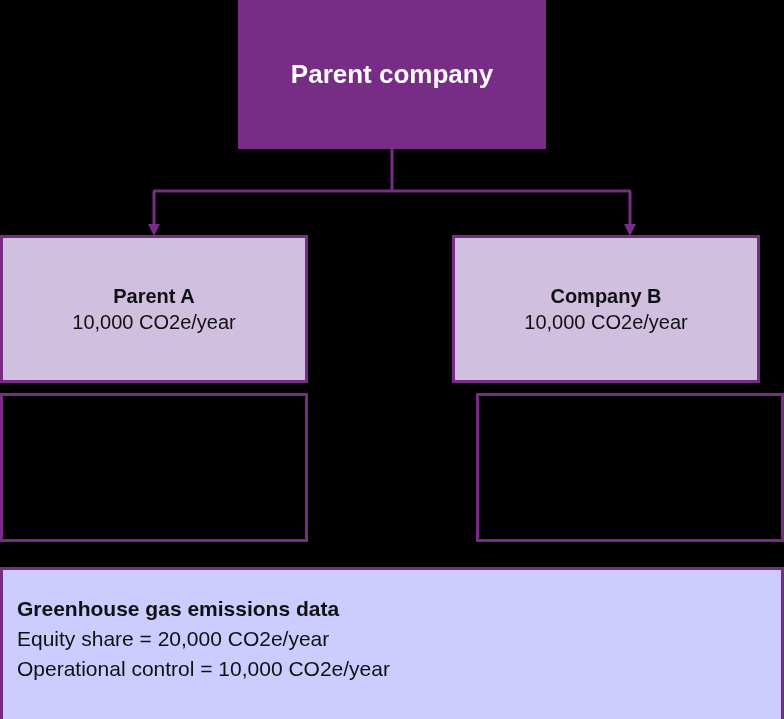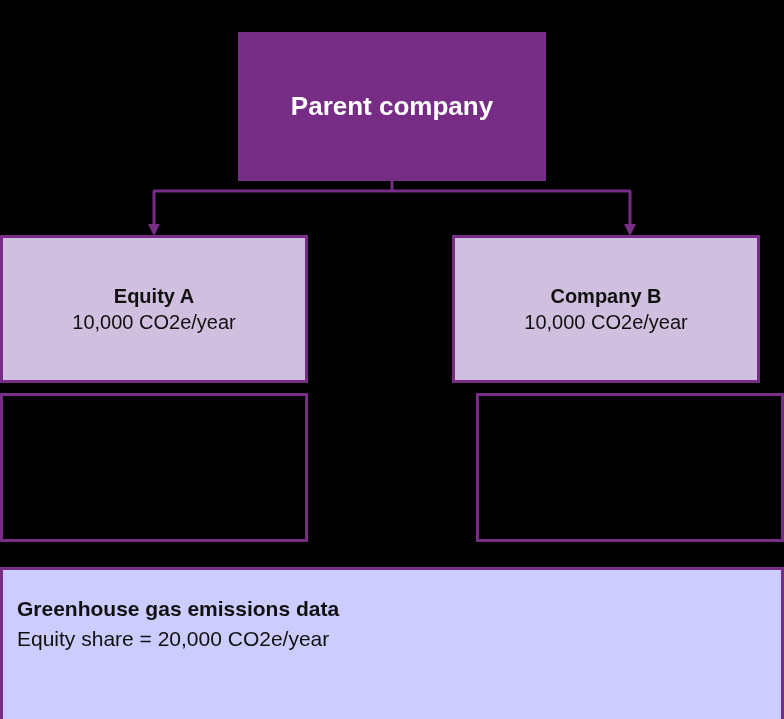"Parent company" .parent { margin-top: 32px -> none }
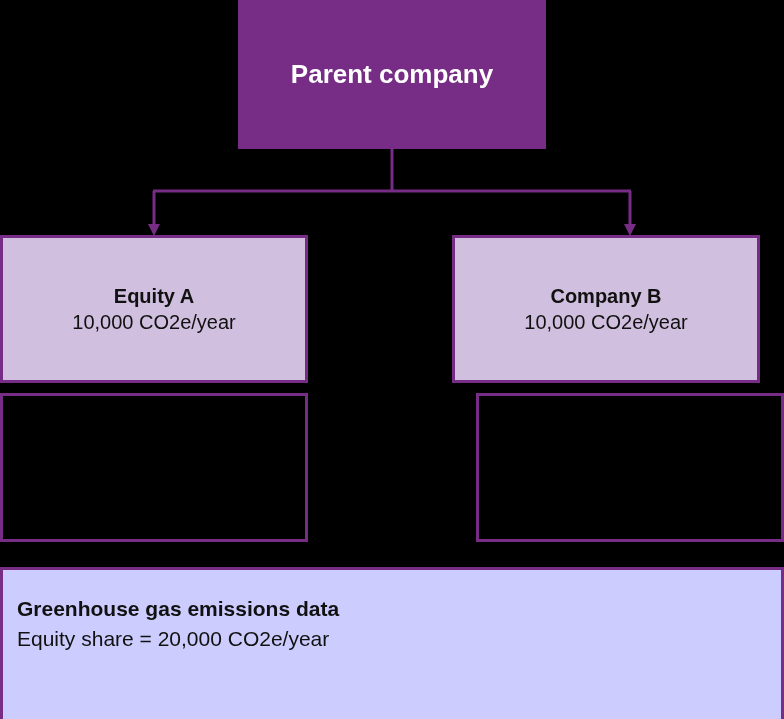"Equity A" span.name { text: Equity -> Parent }
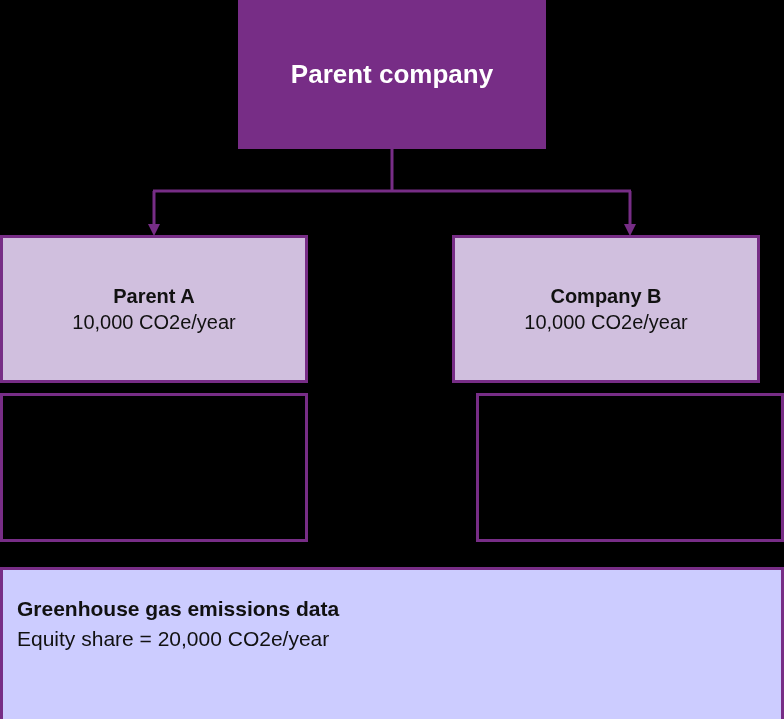"Operational control = 10,000 CO2e/year" div { html: none -> <div>Operational control = 10,000 CO2e/year</div> }
